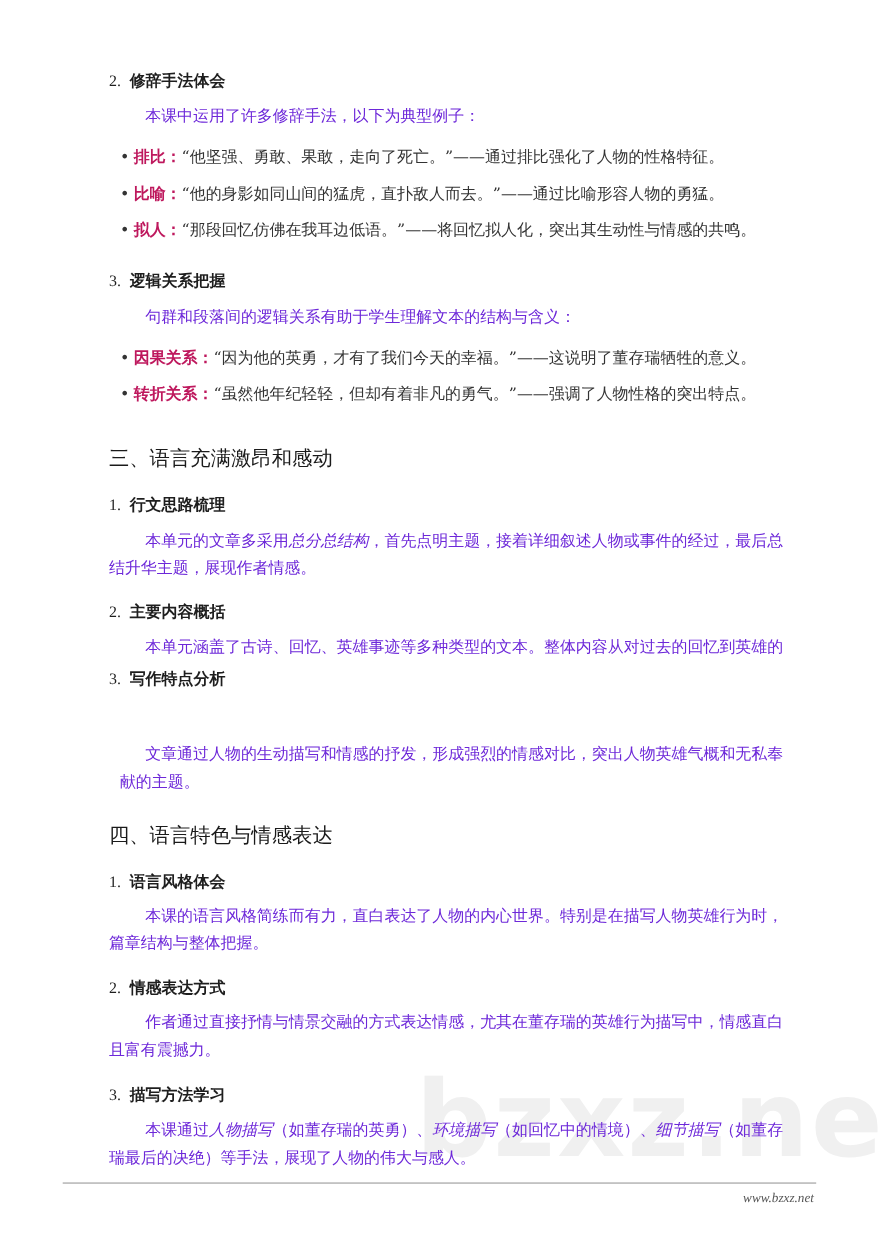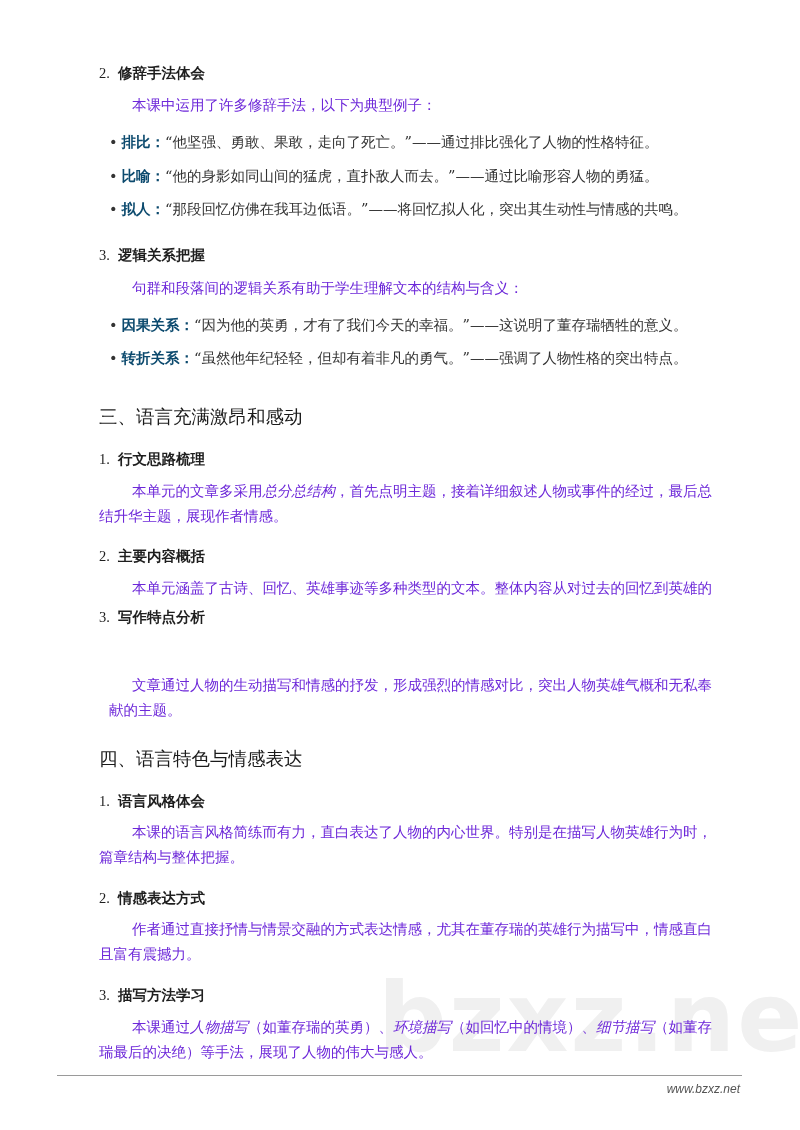"排比：" .bullet .term { color: #0c4a6e -> #be185d }
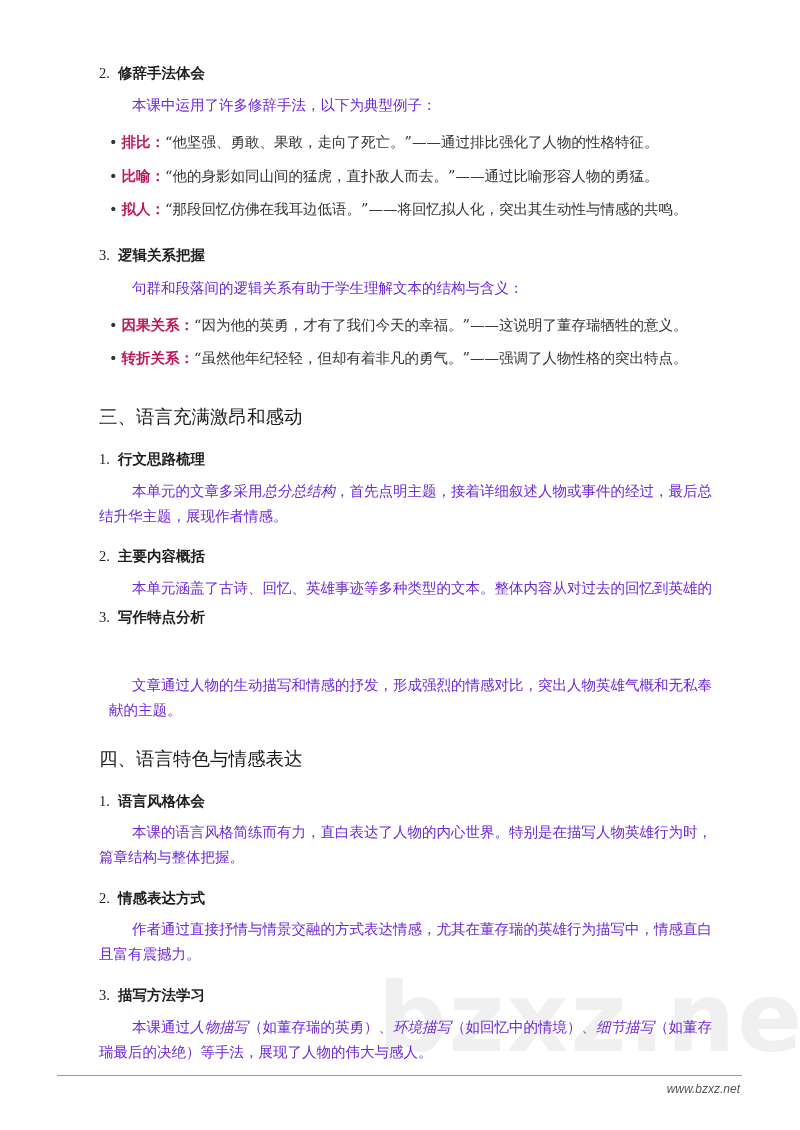"www.bzxz.net" .url { font-family: Liberation Sans, sans-serif -> Liberation Serif, serif }
